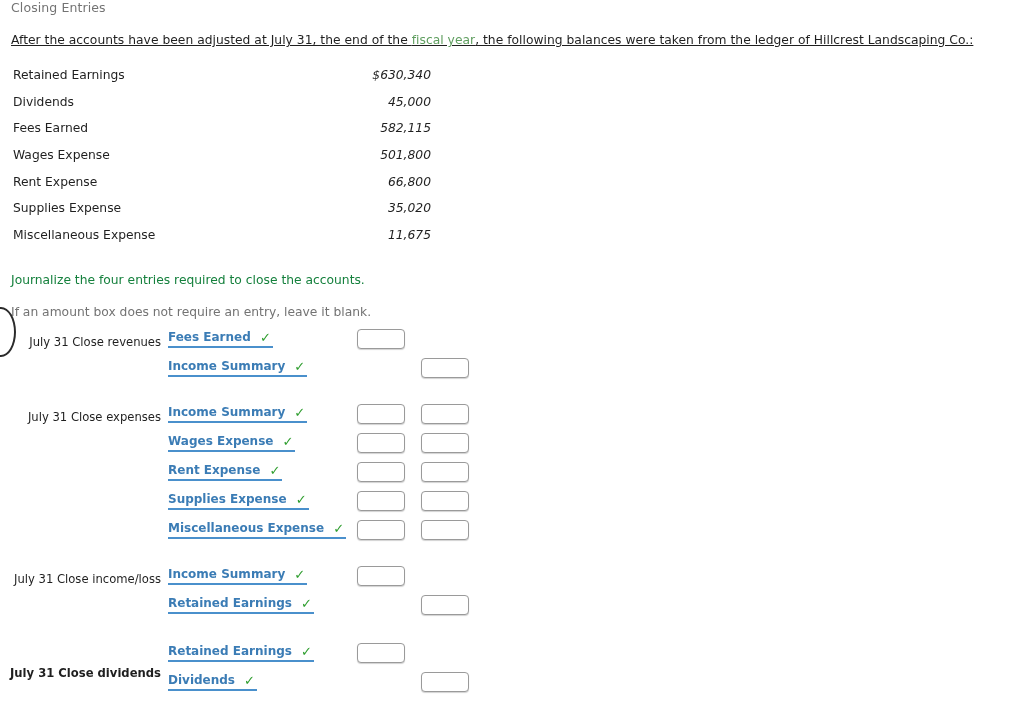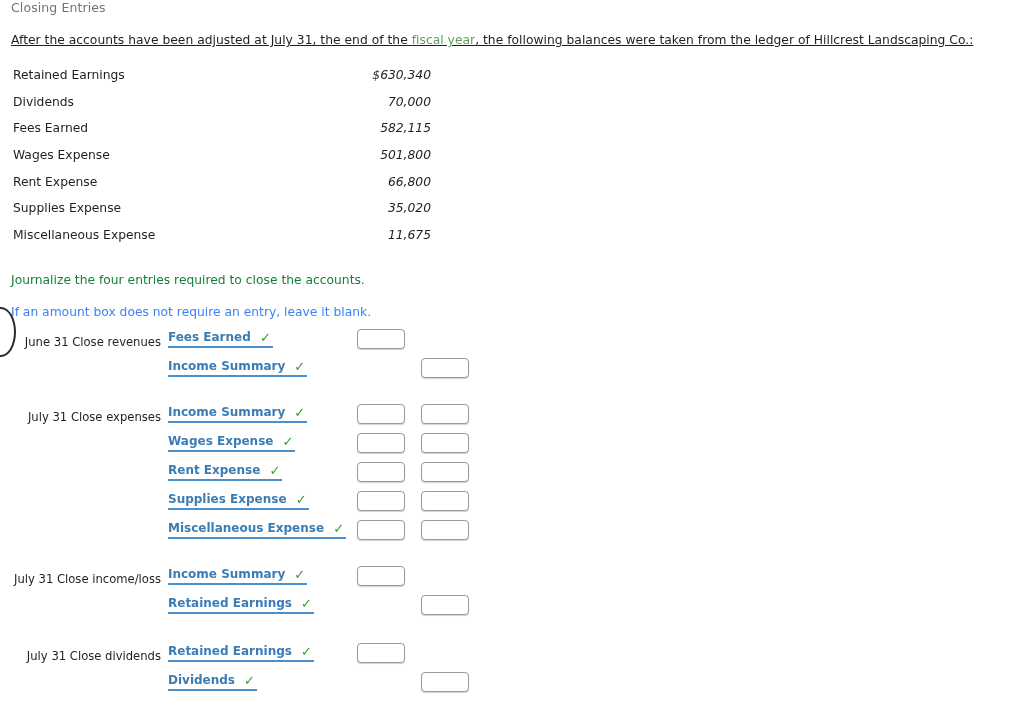"70,000" td.amt { text: 70,000 -> 45,000 }
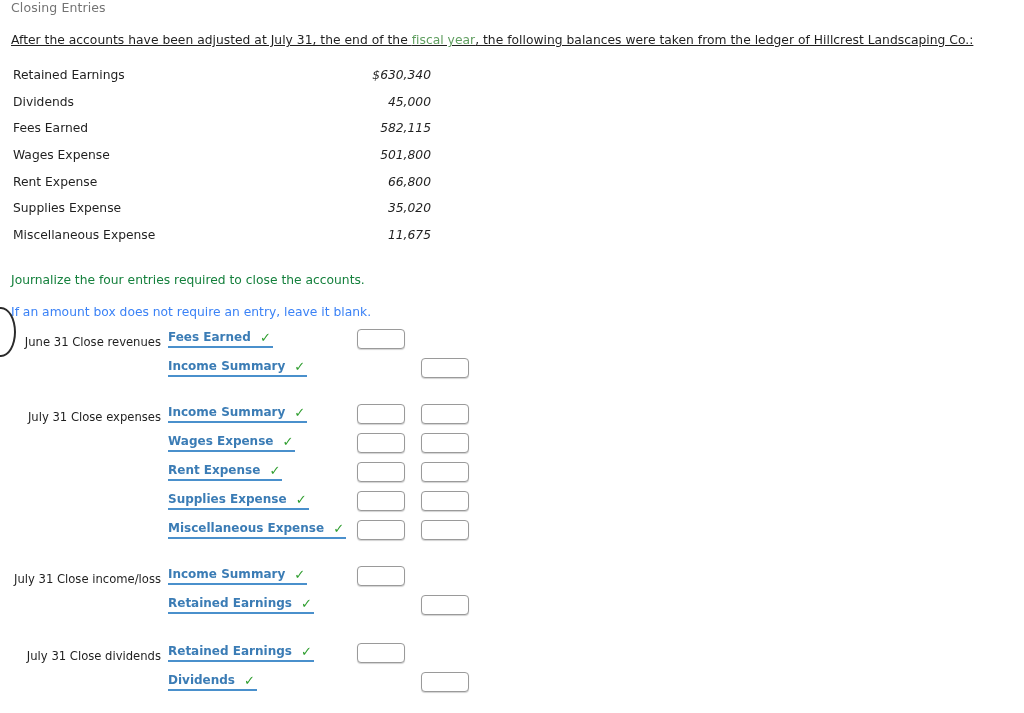"If an amount box does" .instr2 { color: #3b82f6 -> #737373 }
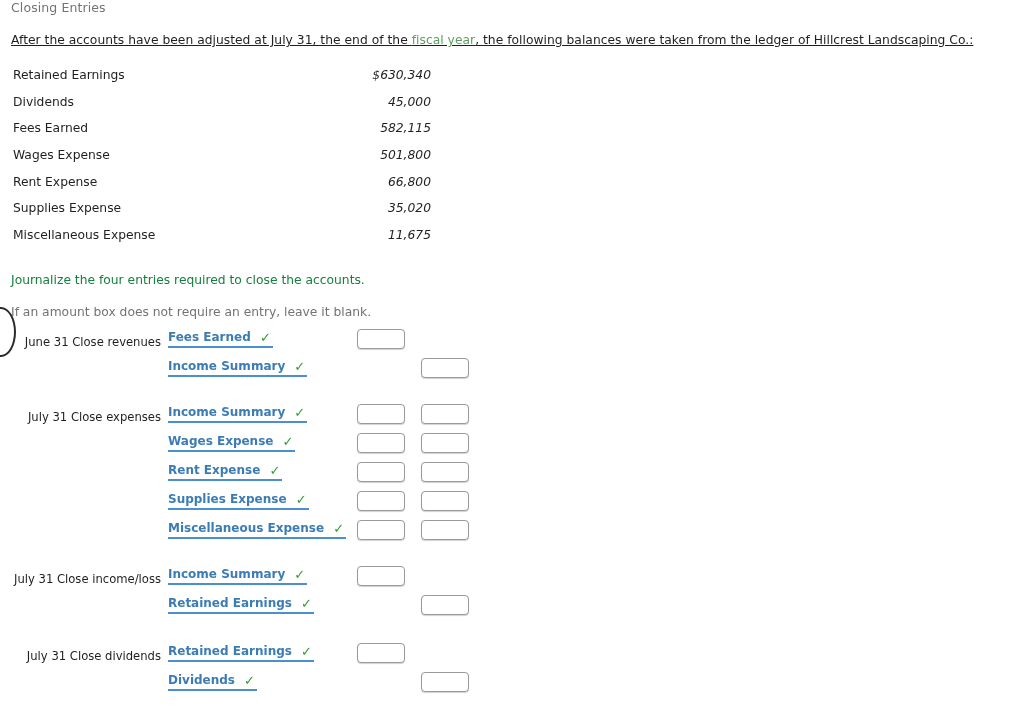"June 31 Close revenues" div.jlabel { text: June -> July }
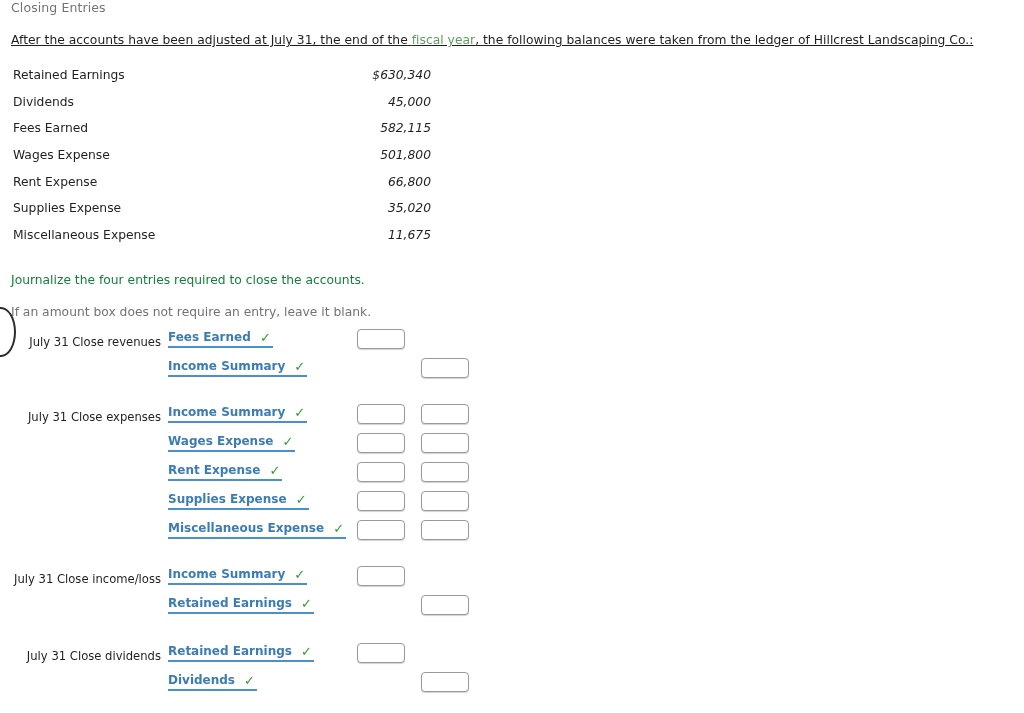"July 31 Close dividends" div.jlabel { font-weight: none -> bold; top: 5px -> 22px }
